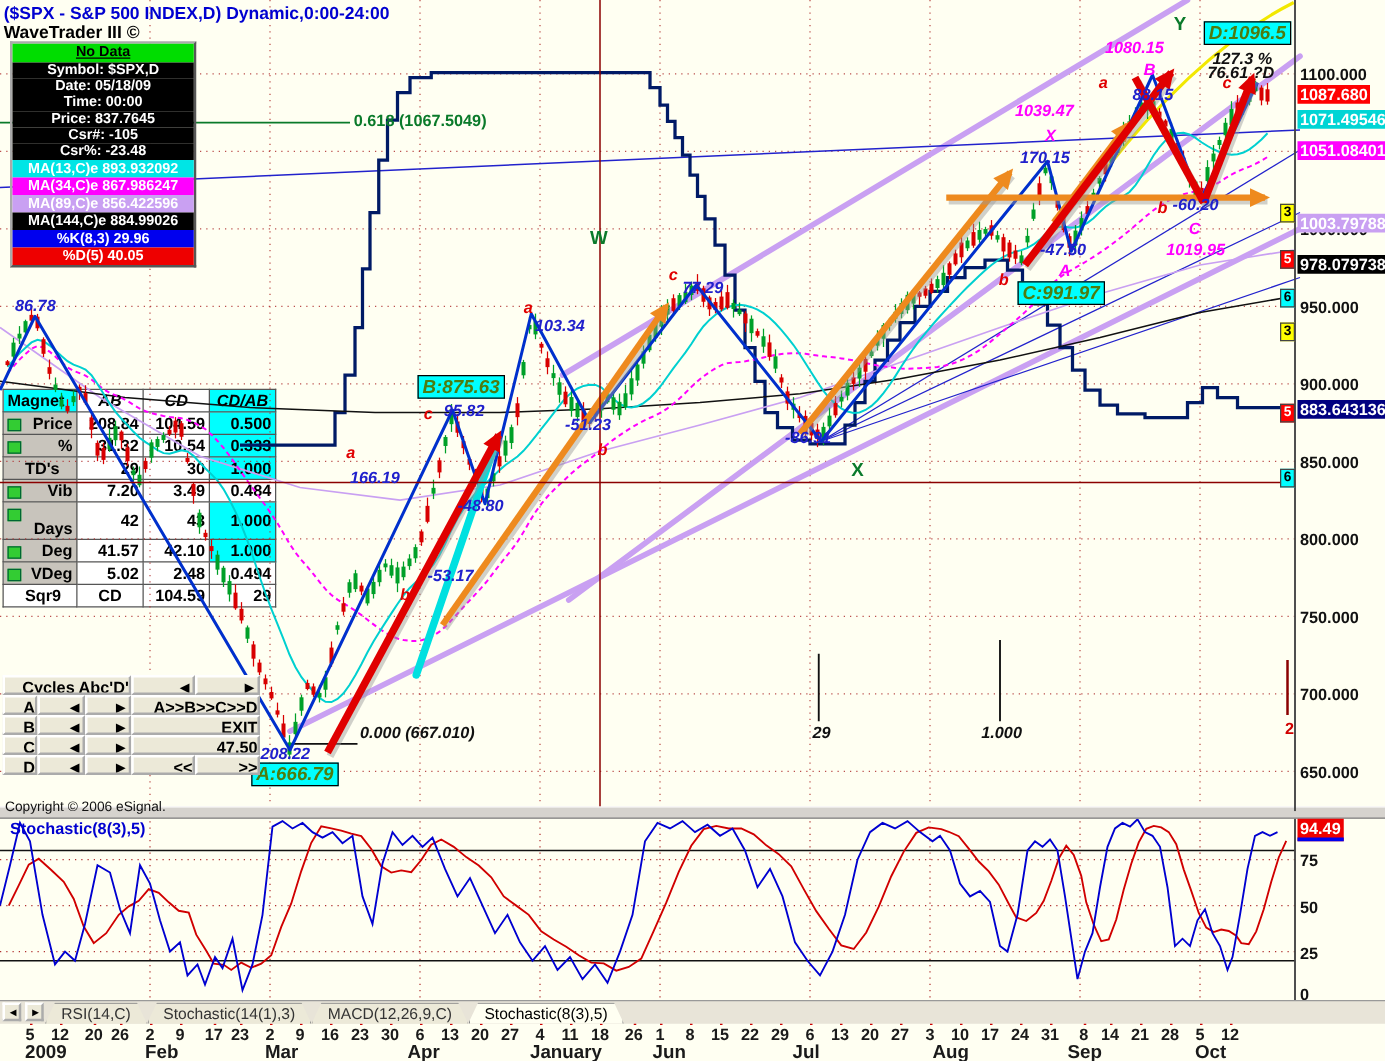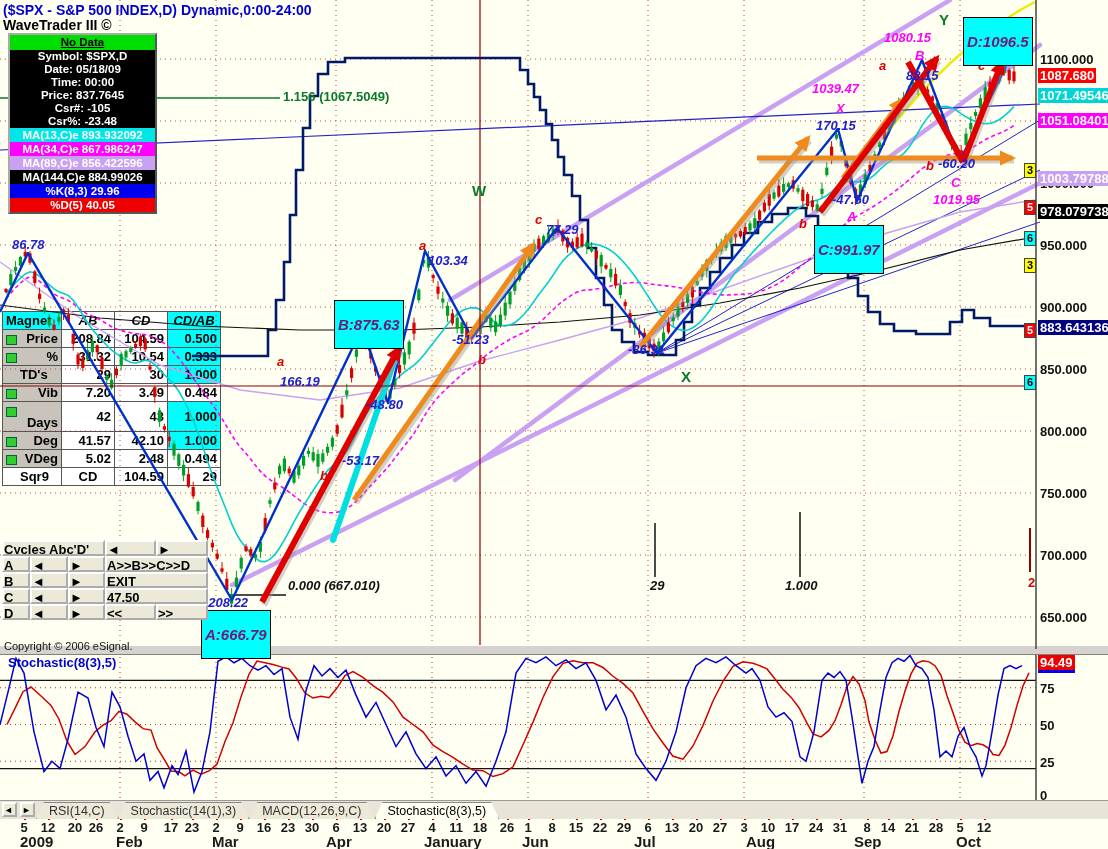"D:1096.5" .ann.cyanbox { color: #701a75 -> #4d7c0f; padding: 15px 3px -> 0 3px }
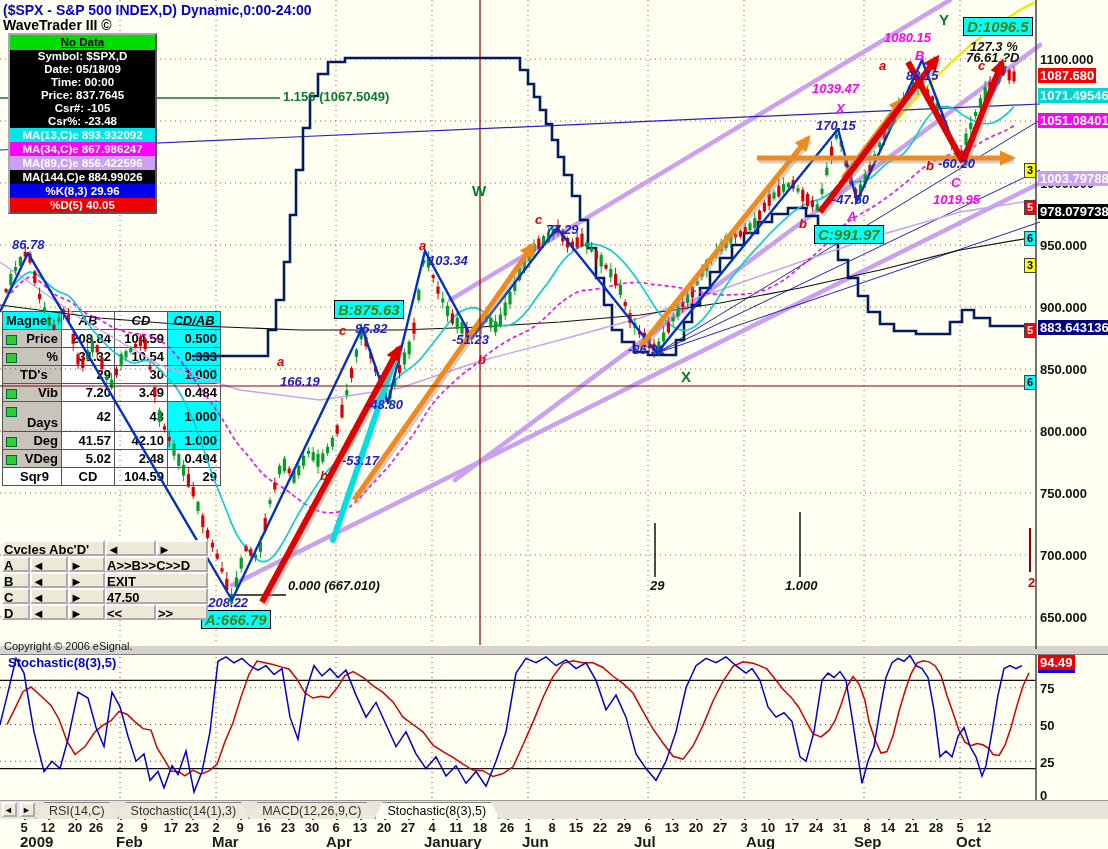"1.156 (1067.5049)" div.ann { text: 1.156 -> 0.618 }
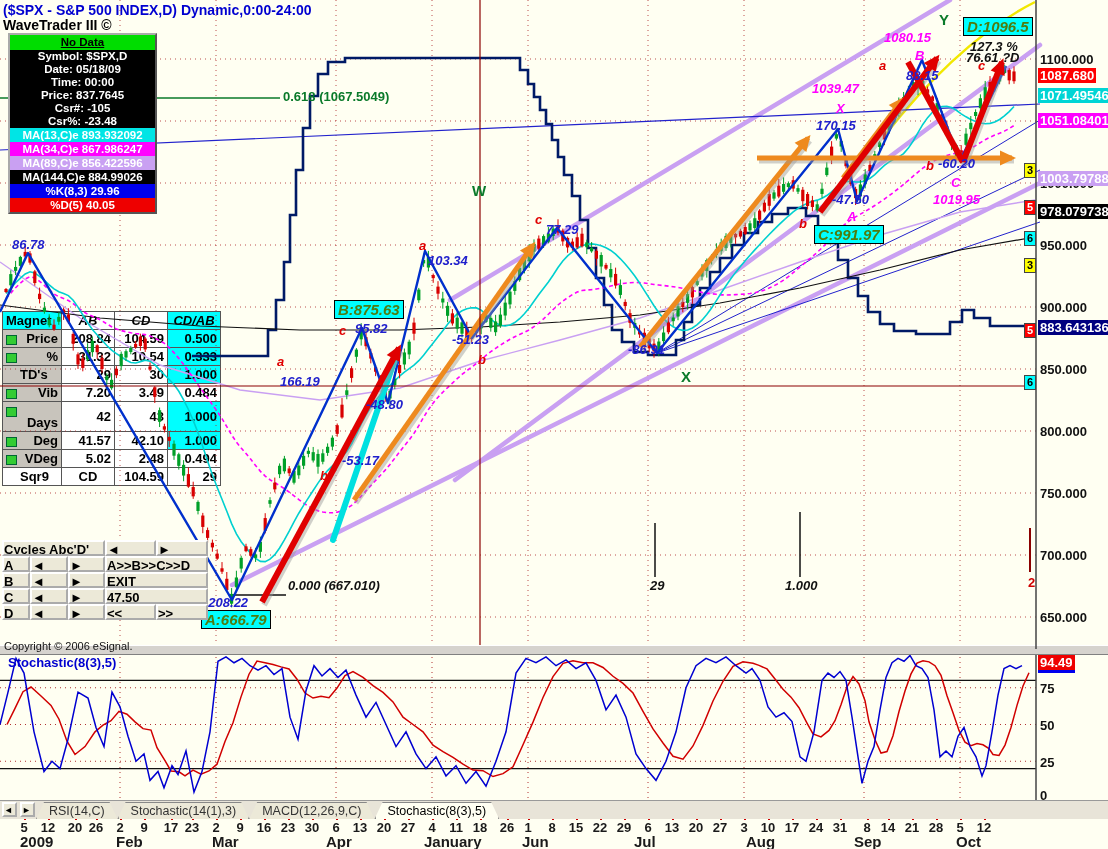"Cycles Abc'D'" .cbtn { text-align: left -> right }
